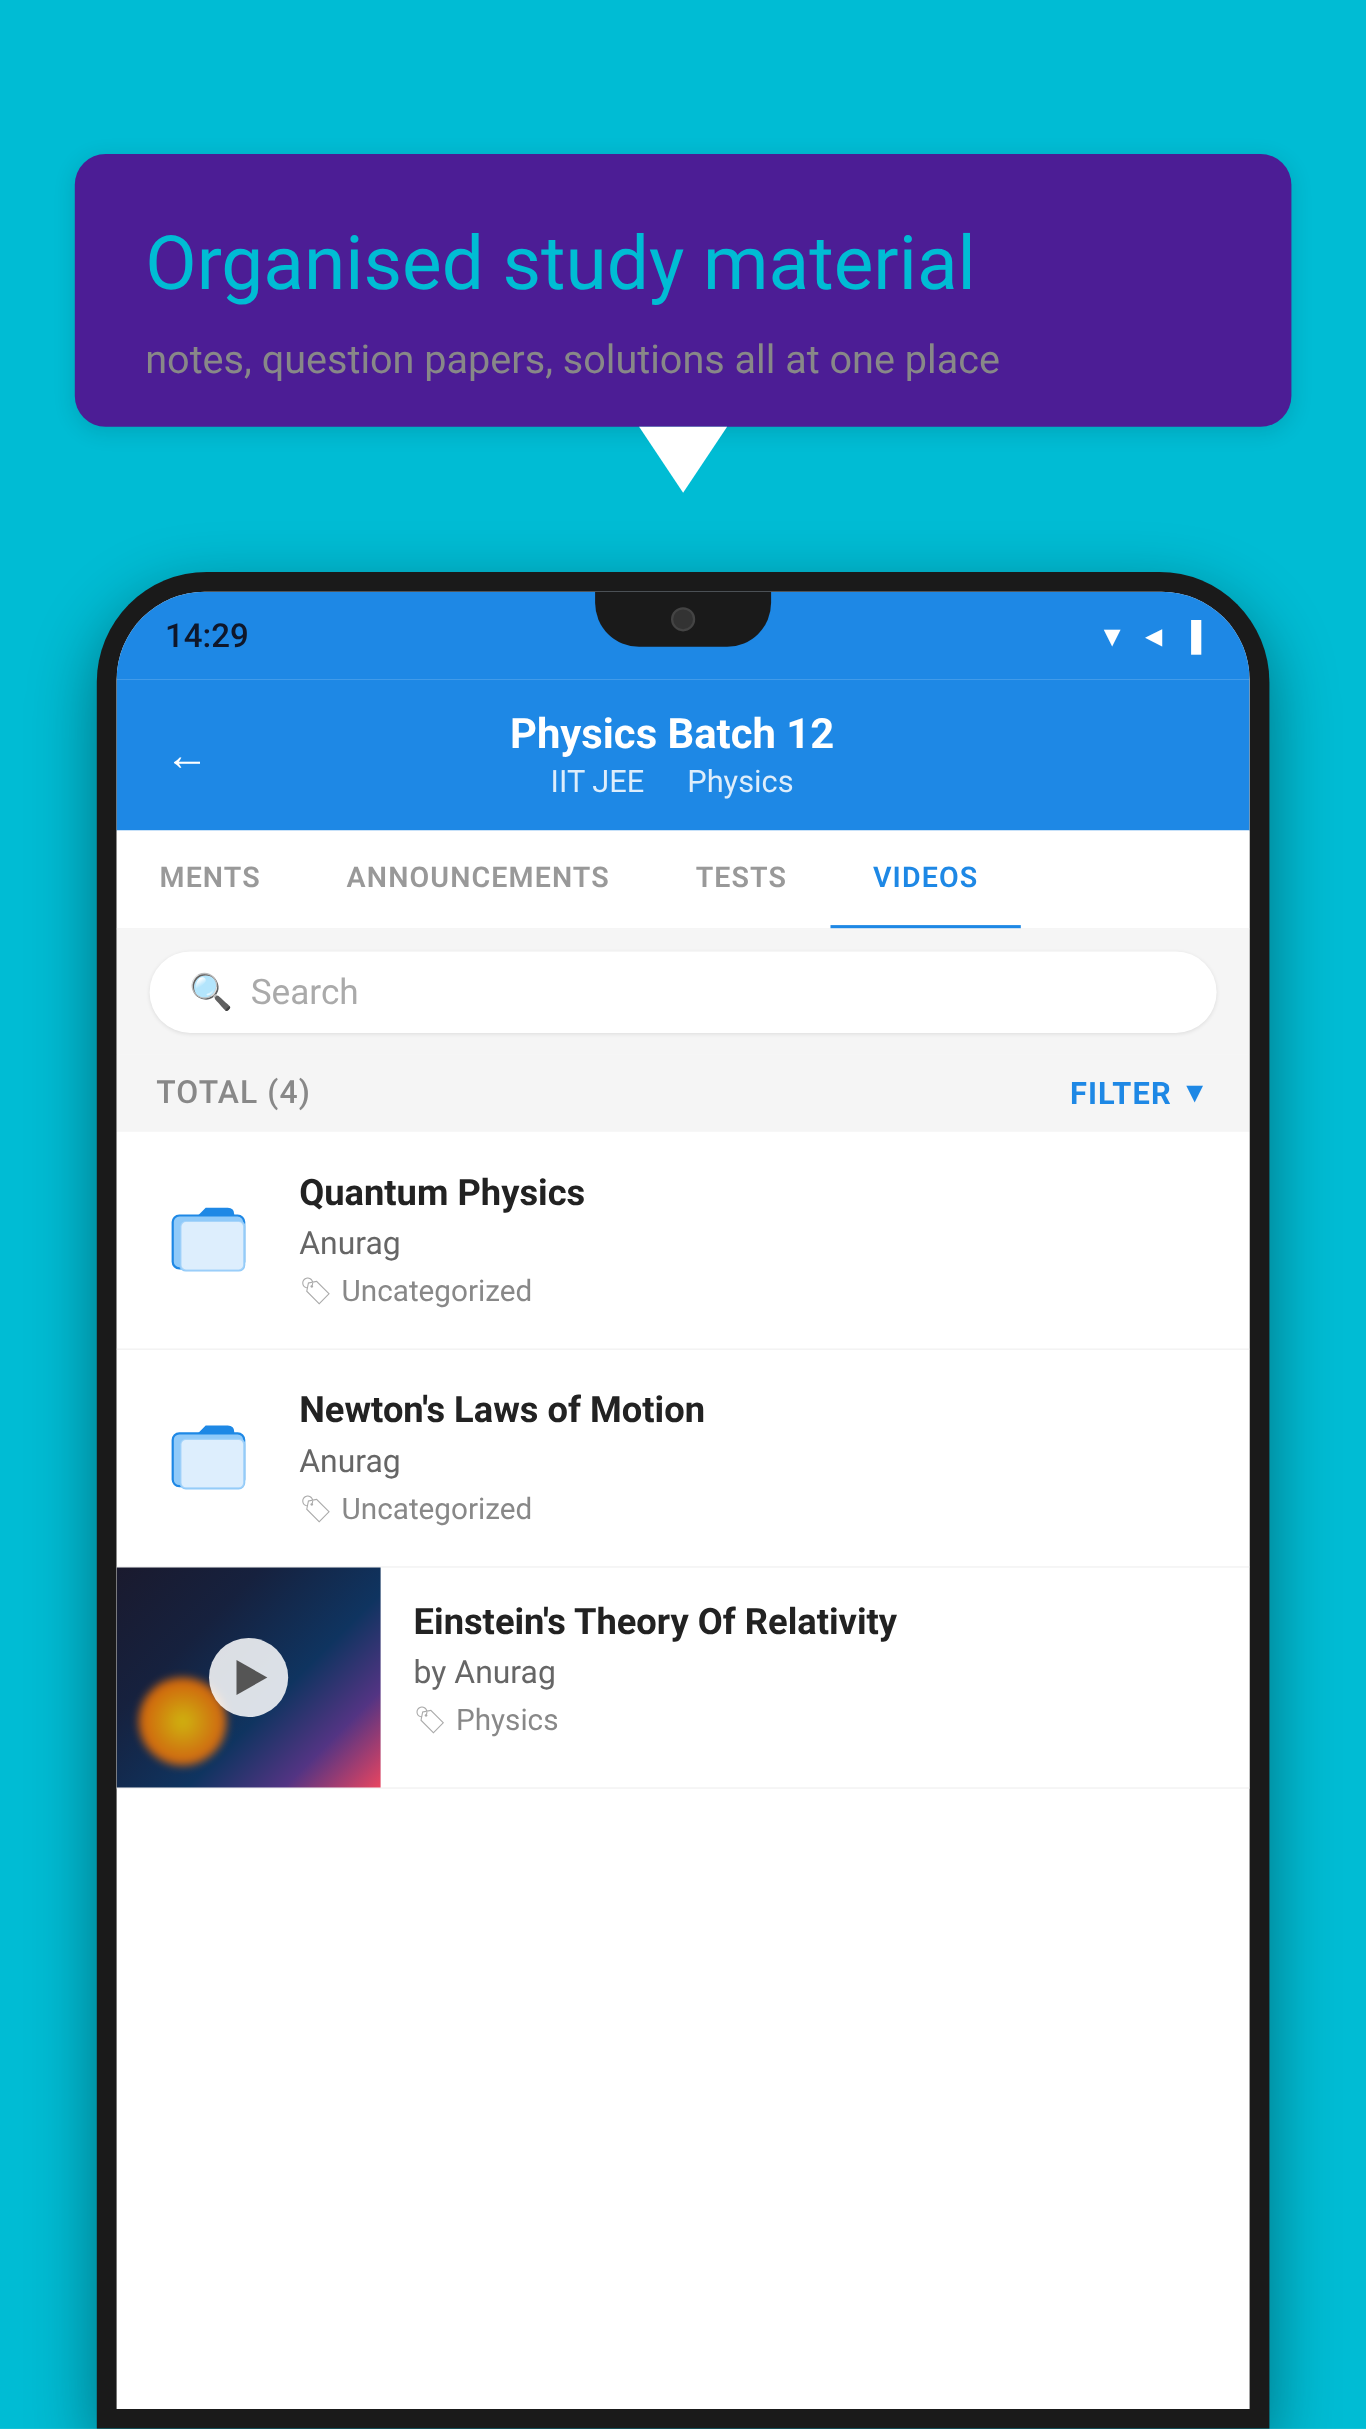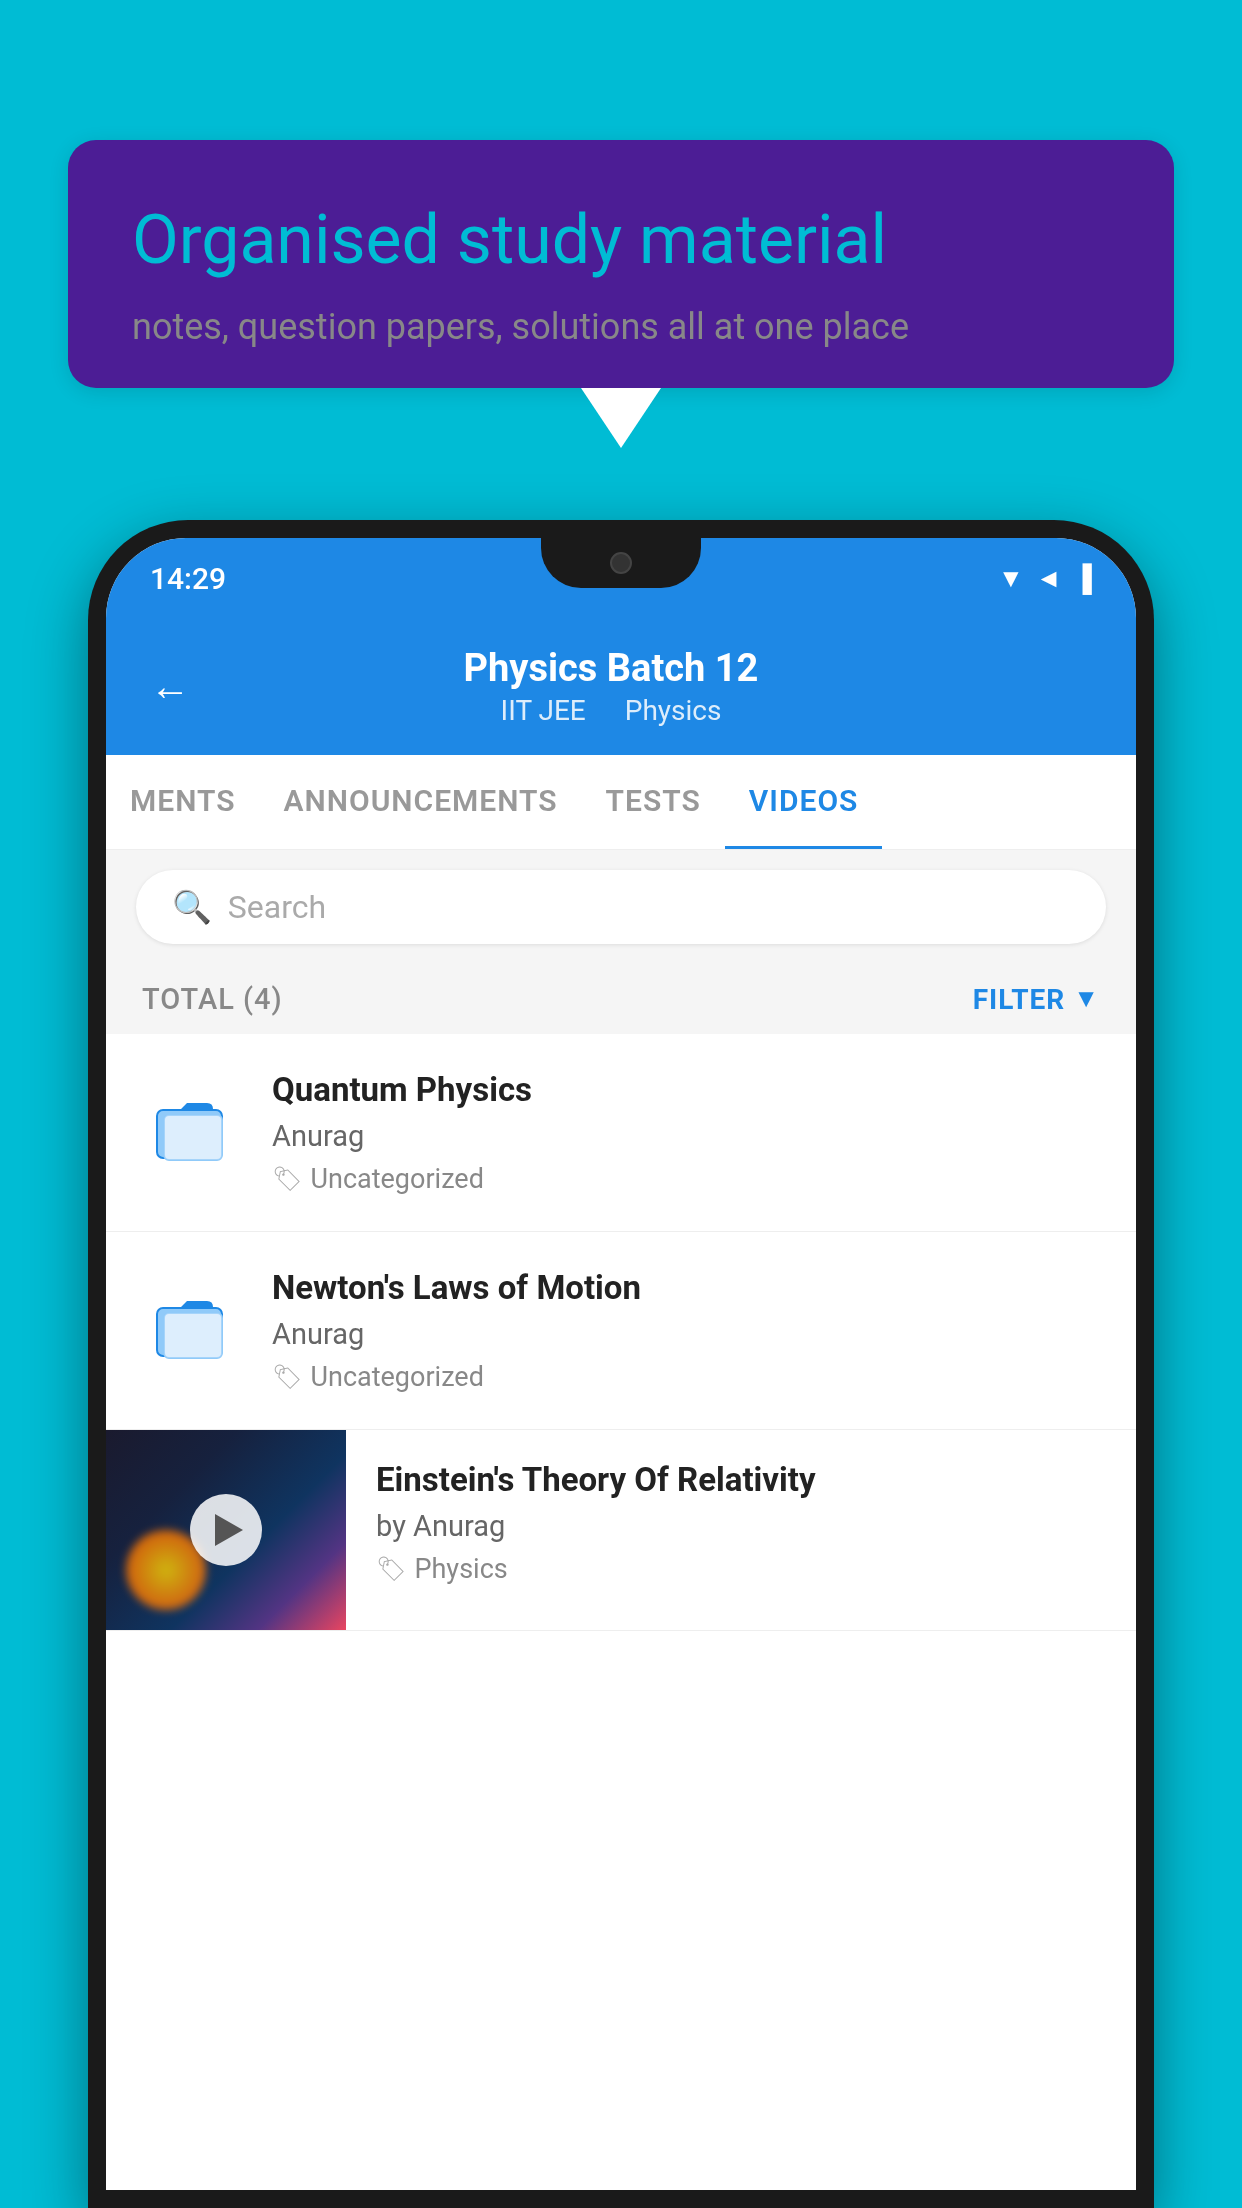"14:29" .status-time { color: #ffffff -> #0f172a }
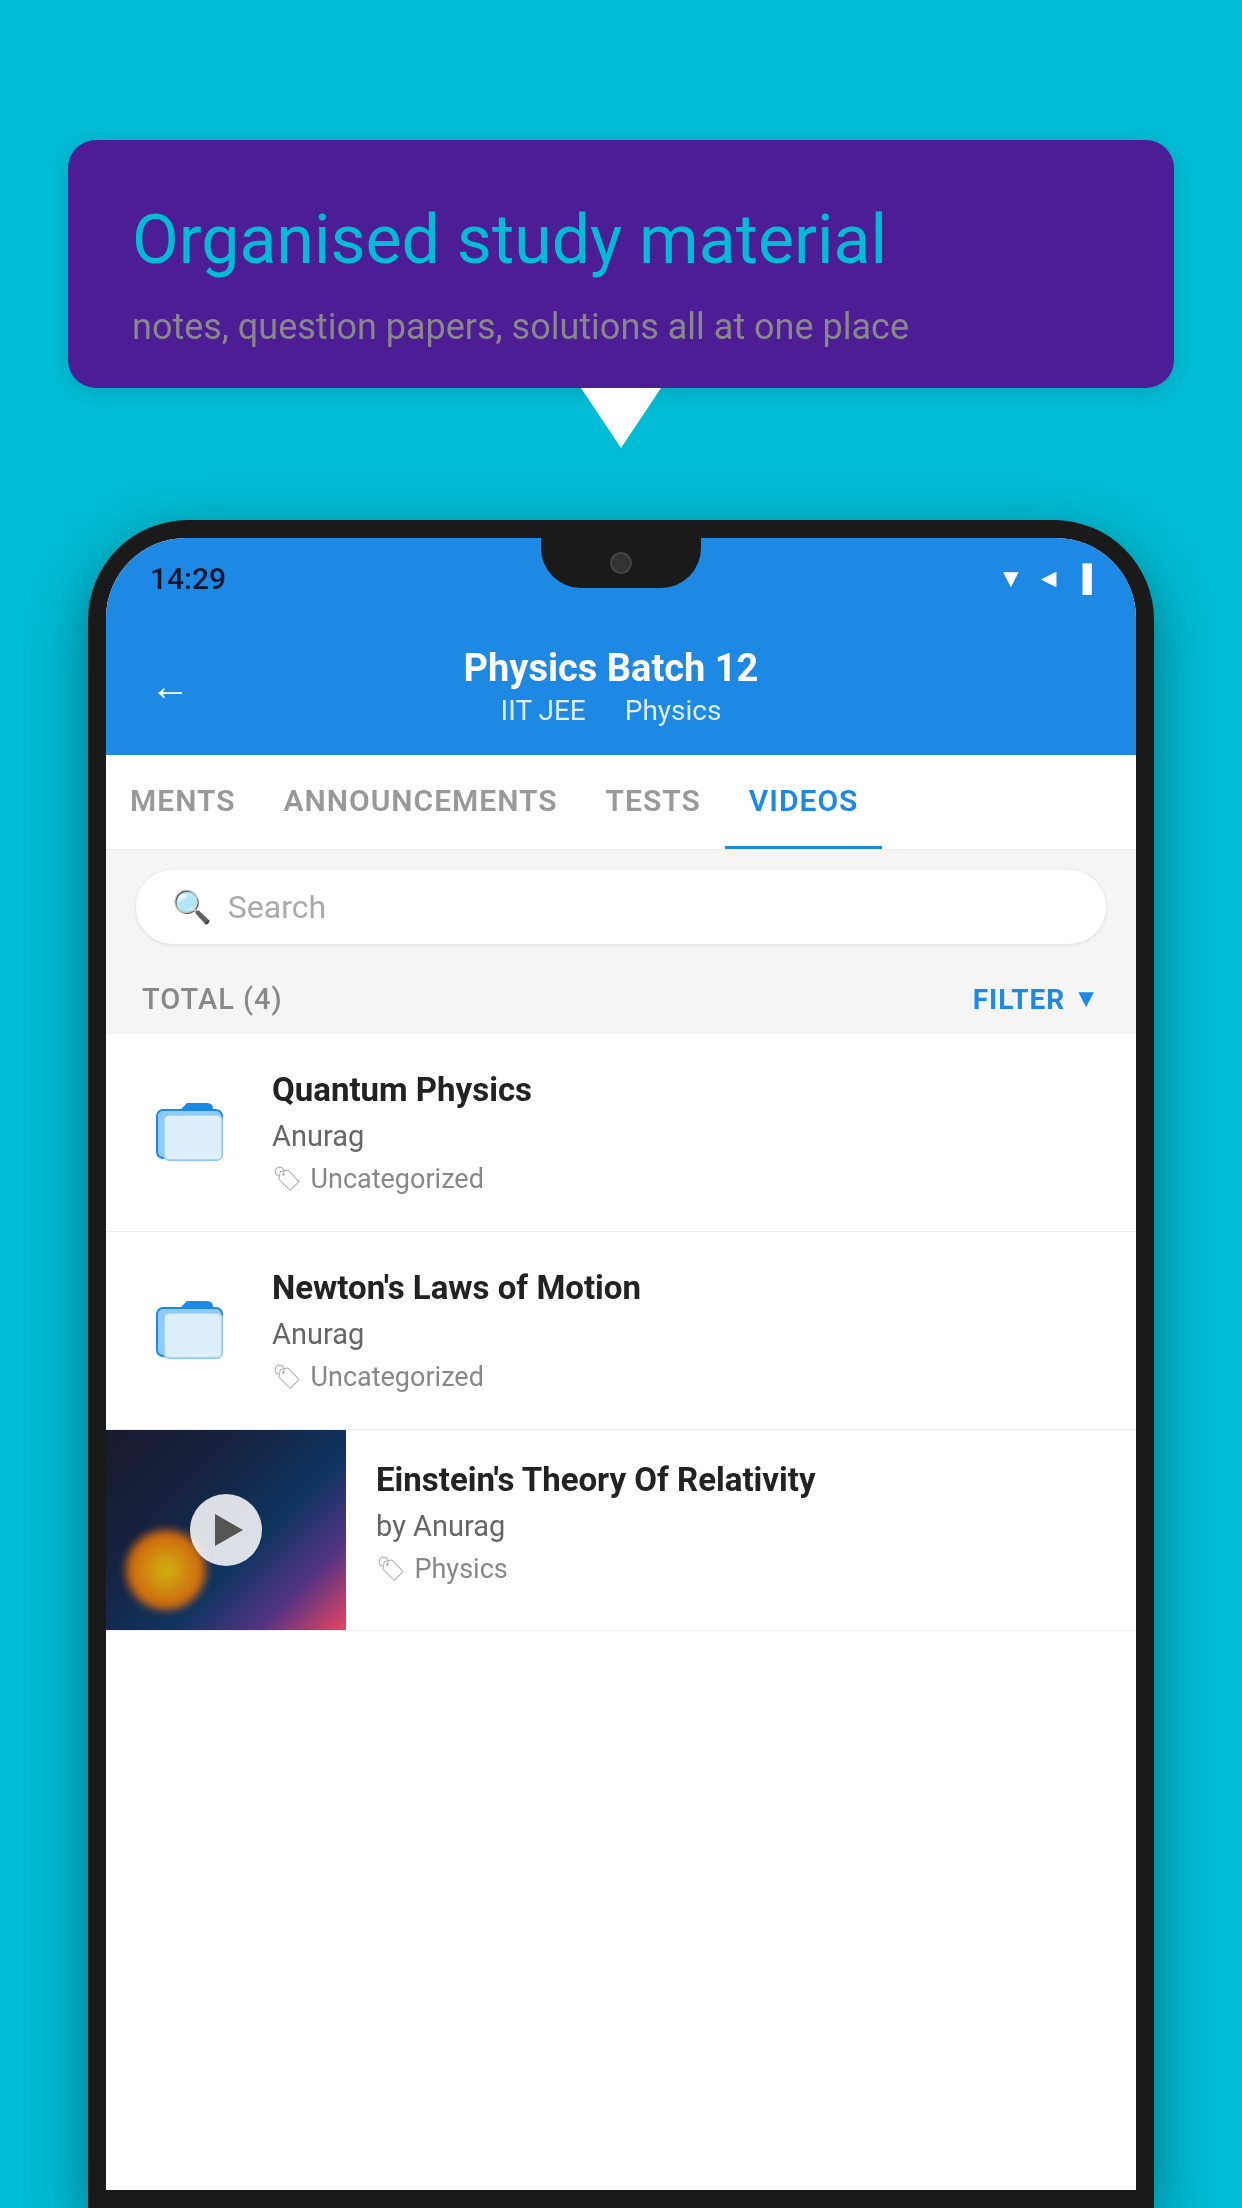"MENTS" .tab-item { font-size: 30px -> 26px; padding: 28px 24px -> 28px 39px }
